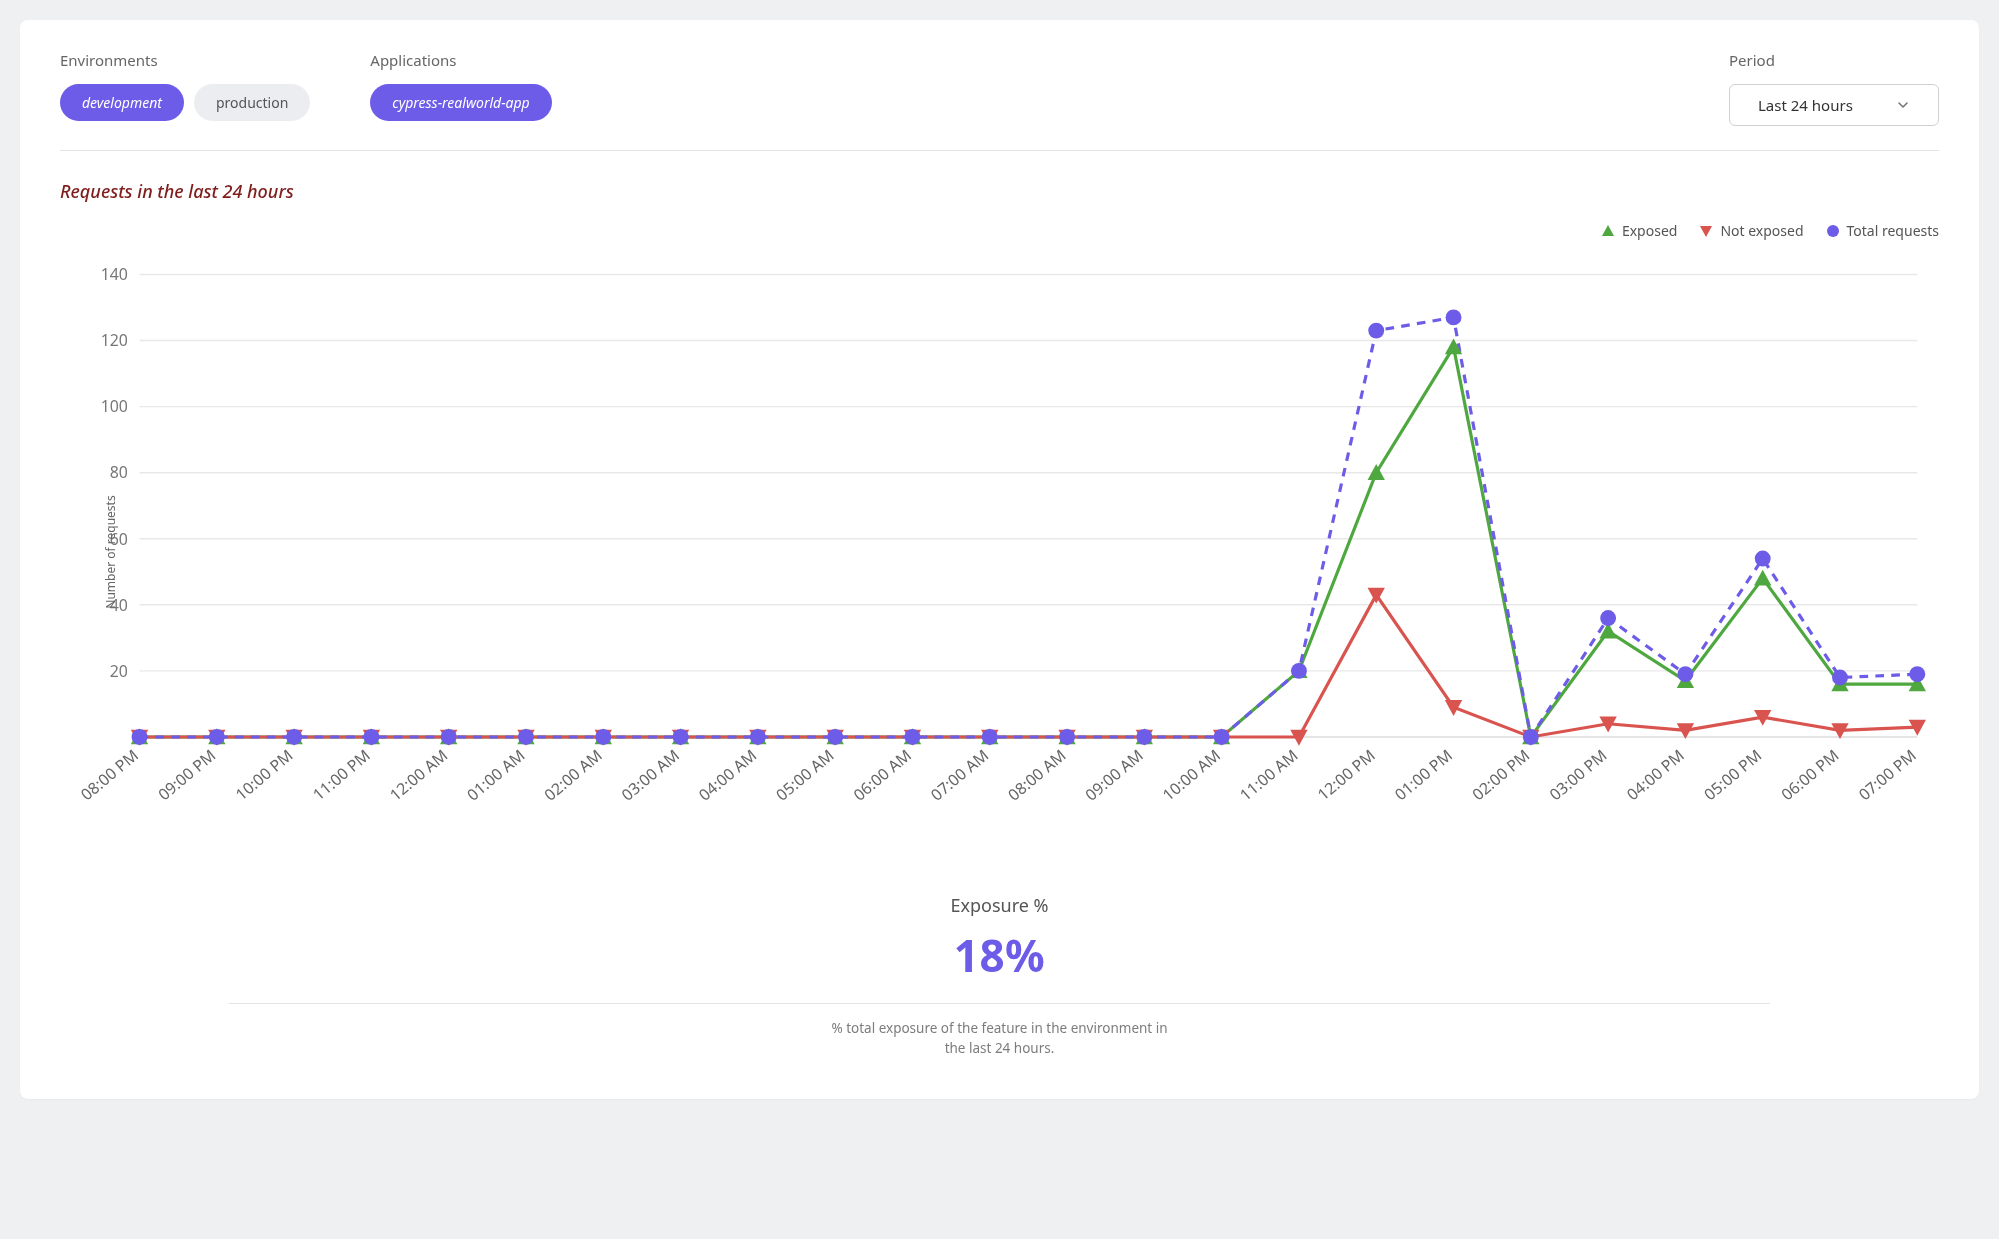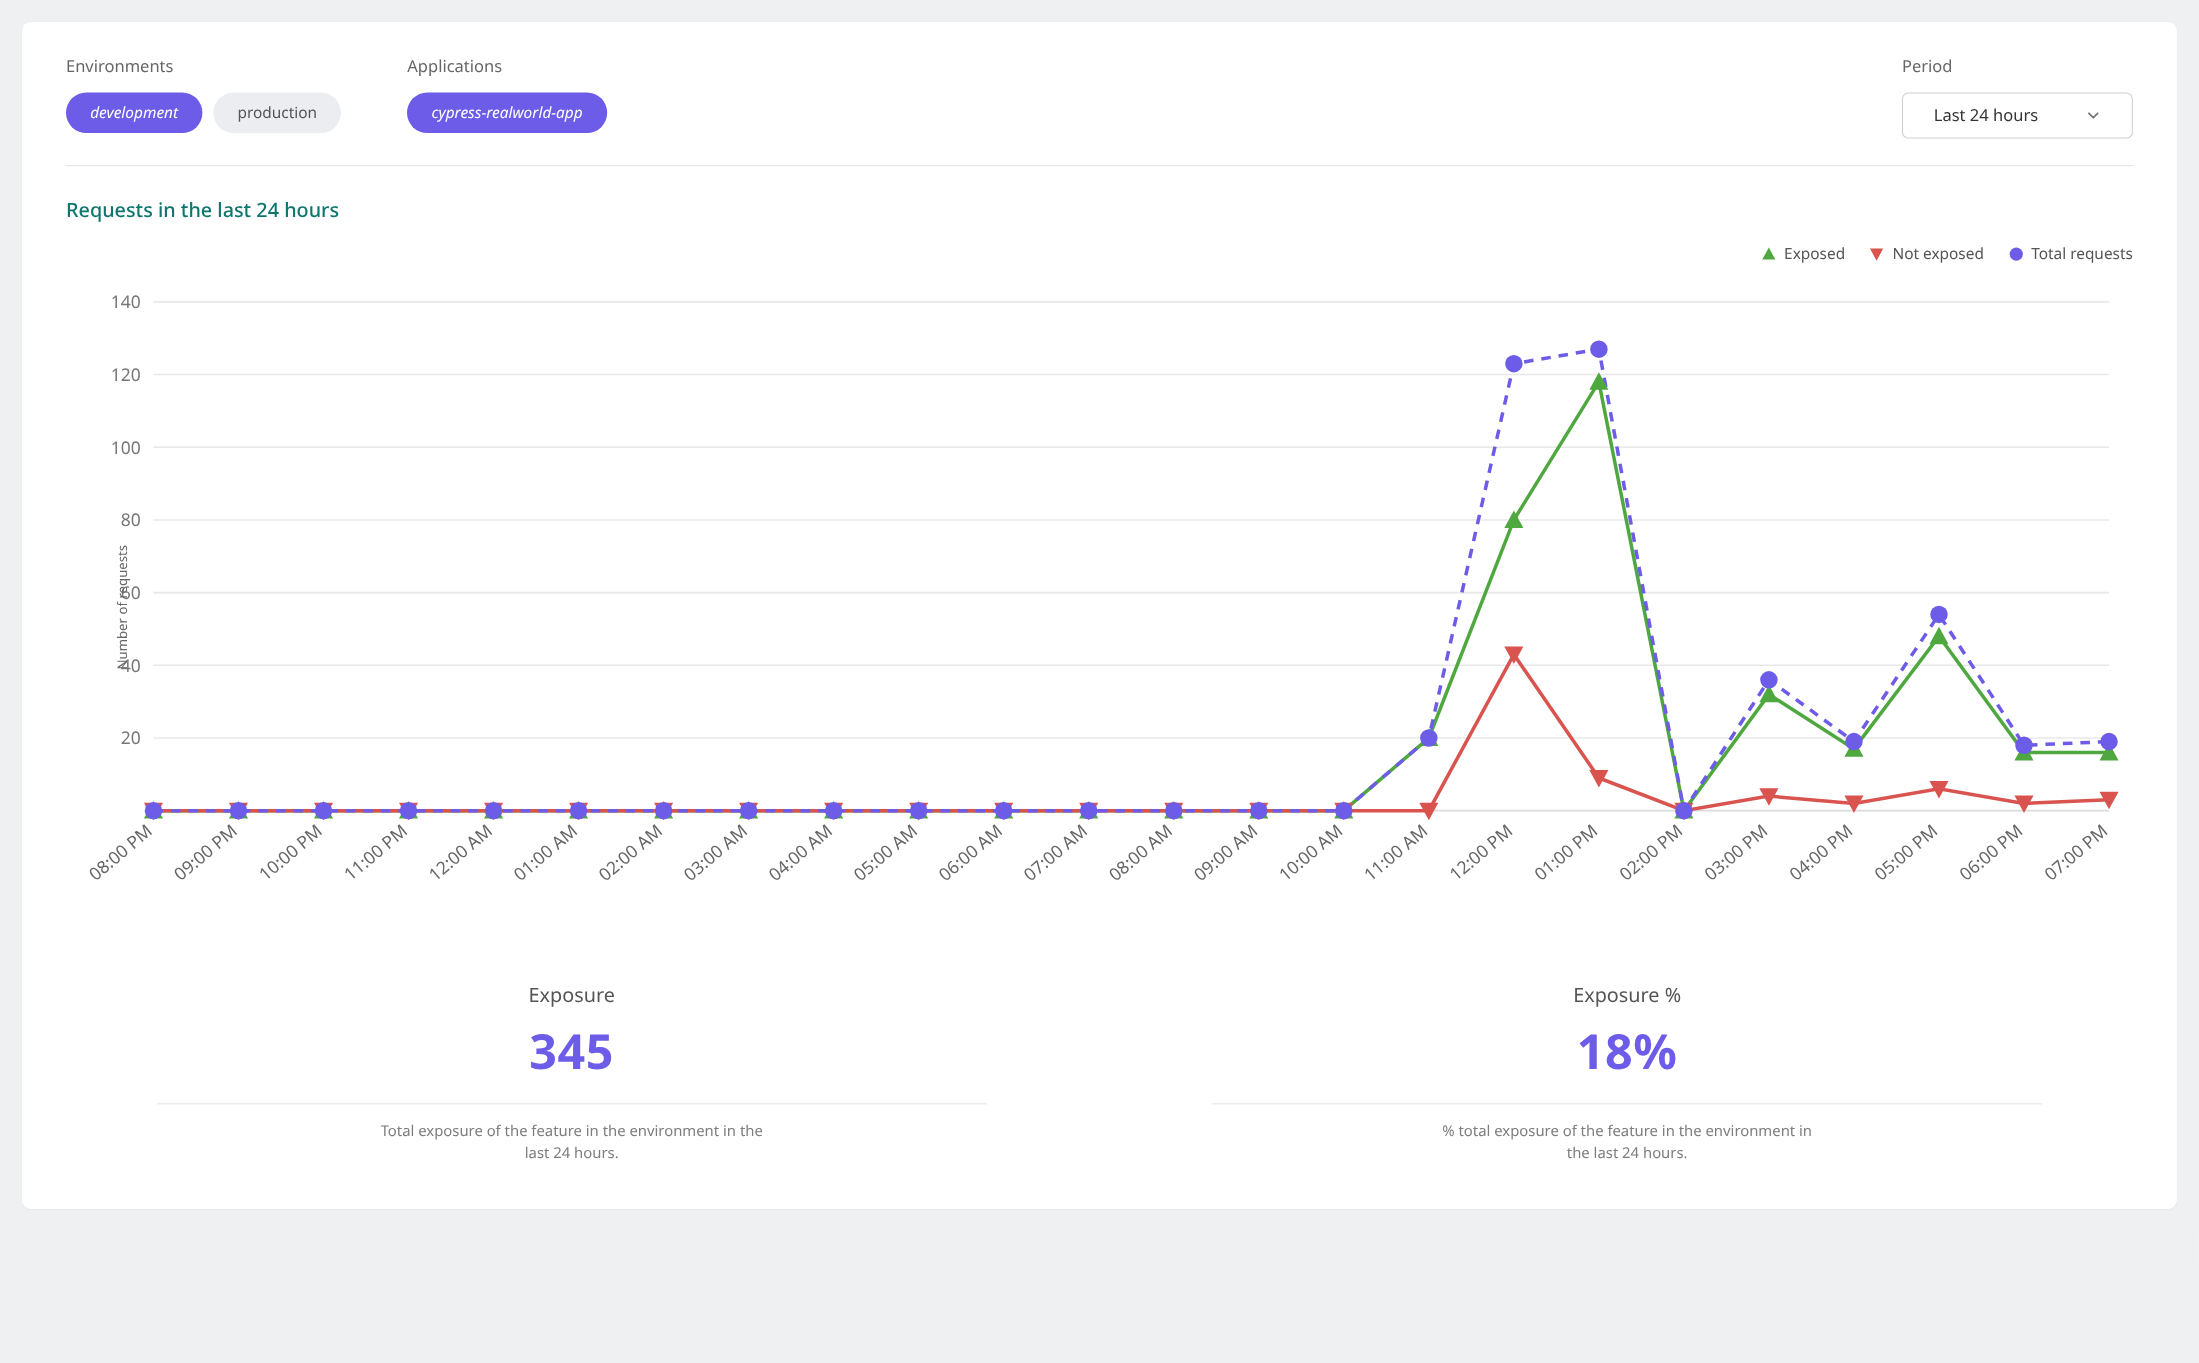"Requests in the last 24" .section-title { color: #0f766e -> #7f1d1d; font-style: none -> italic }
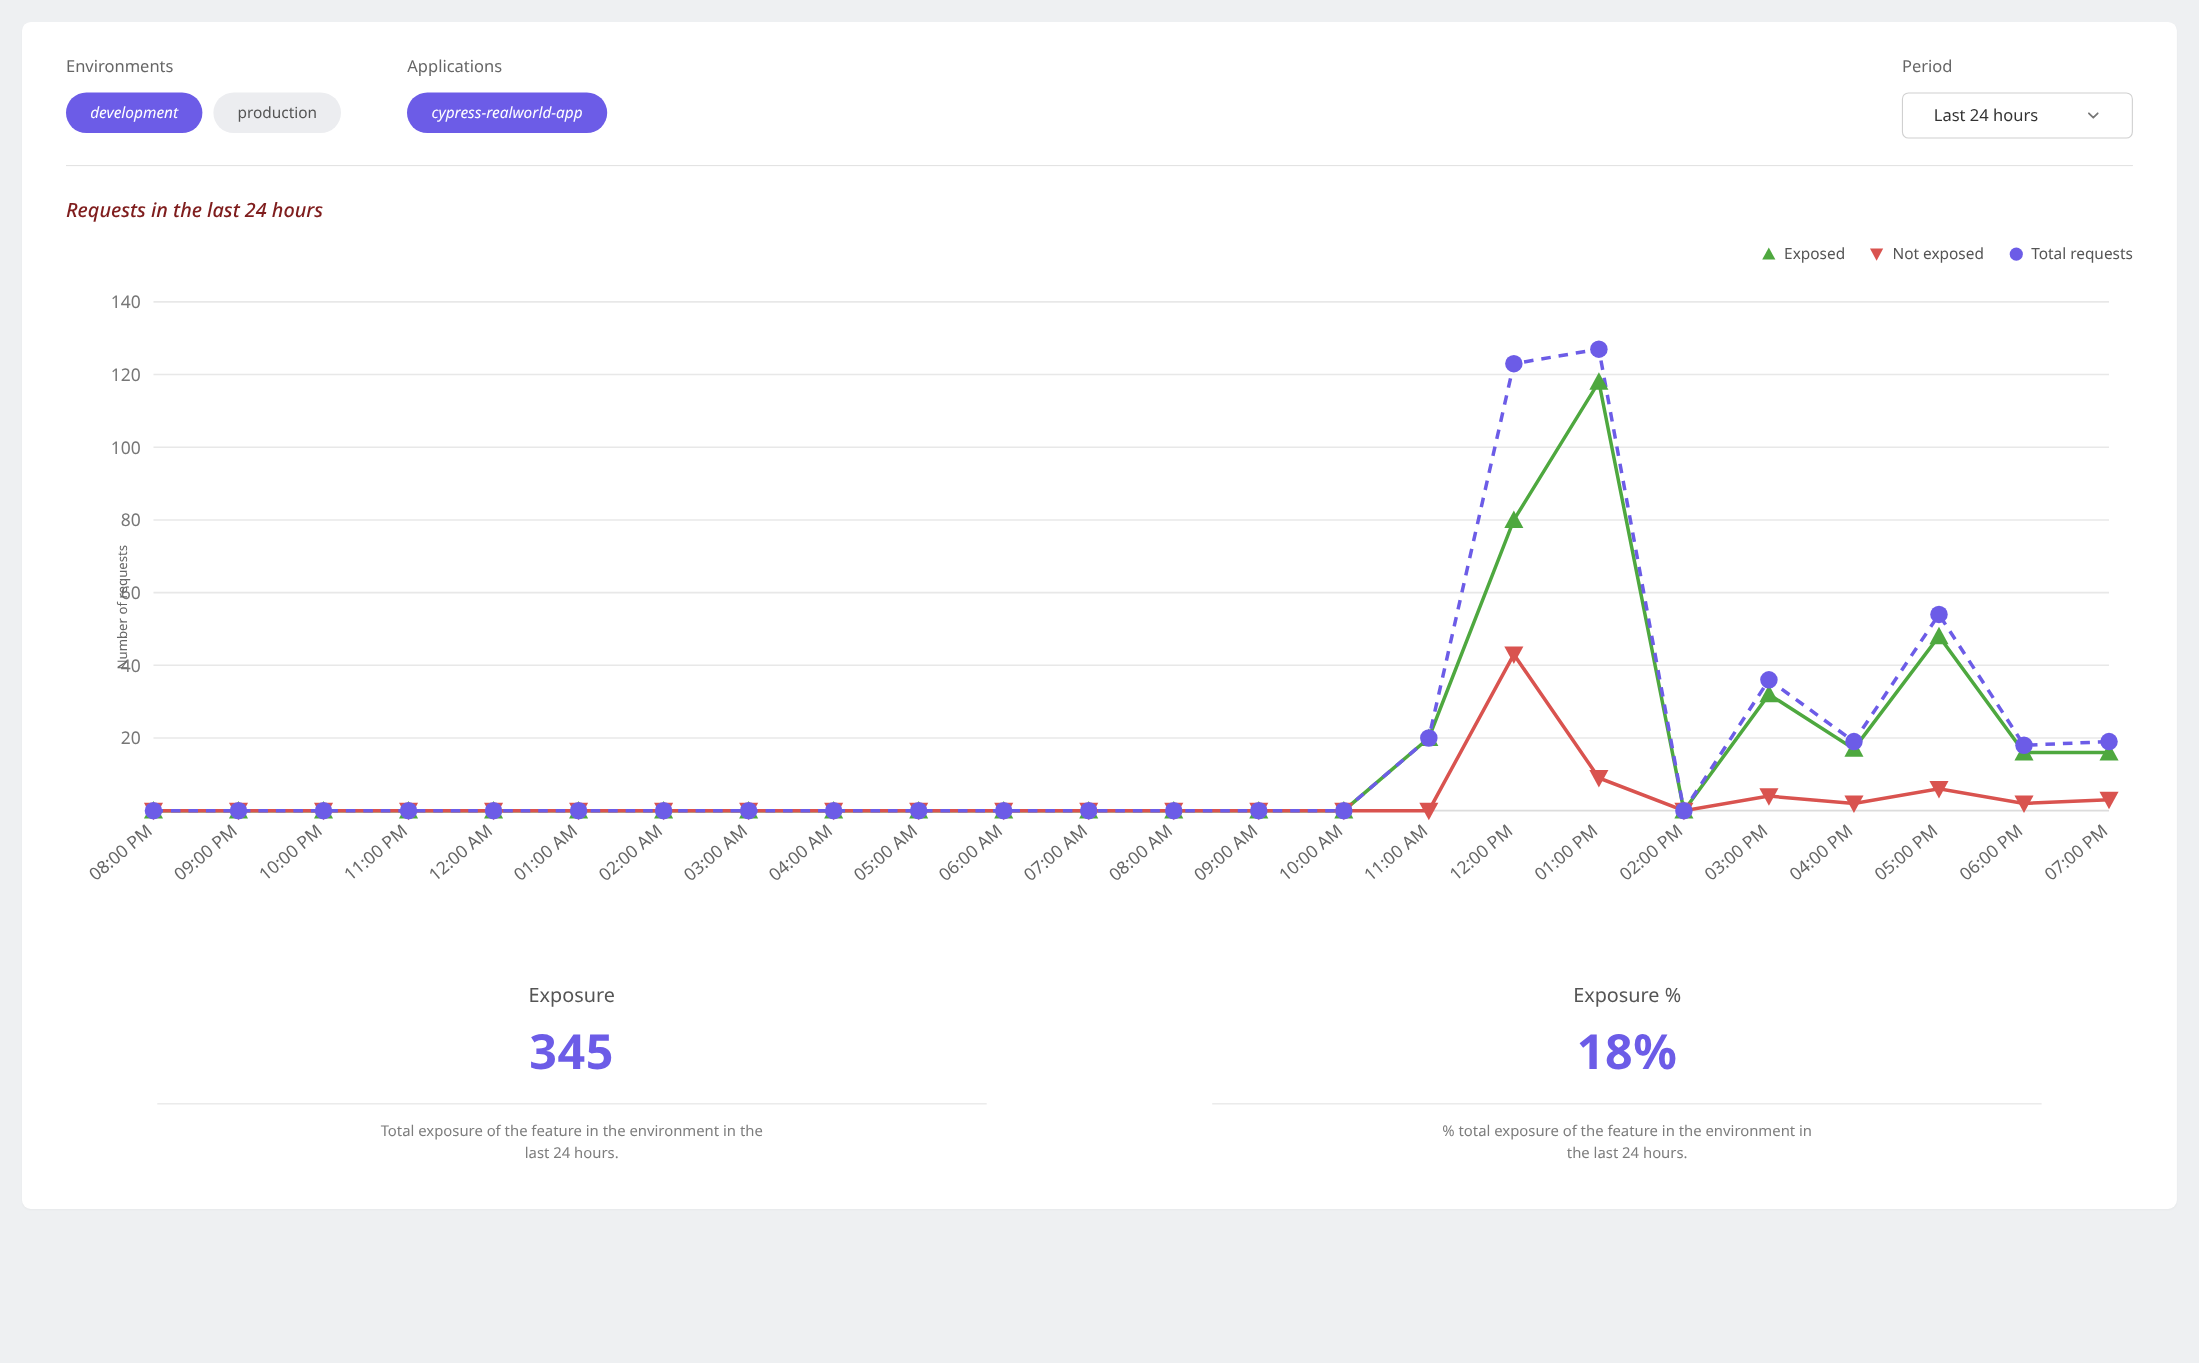"Exposure" div.stat { html: <div> <div>Exposure</div> <div>345</div> <hr> <div>Total exposure of the feature in the environment in the last 24 hours.</div> </div> -> none }
